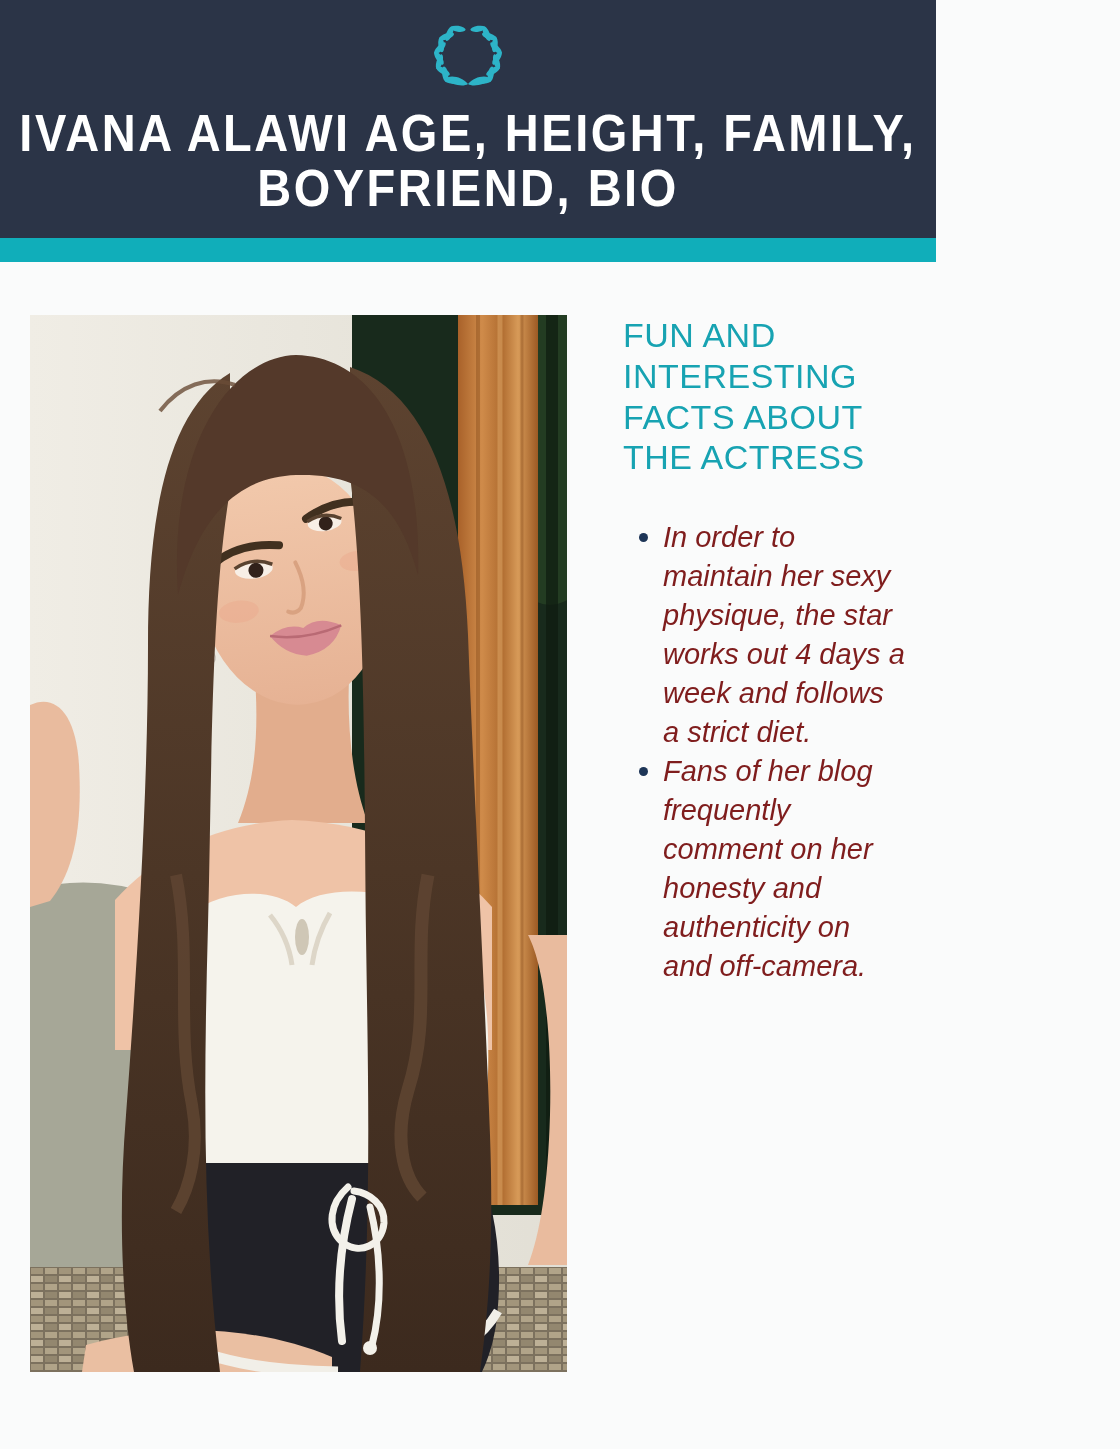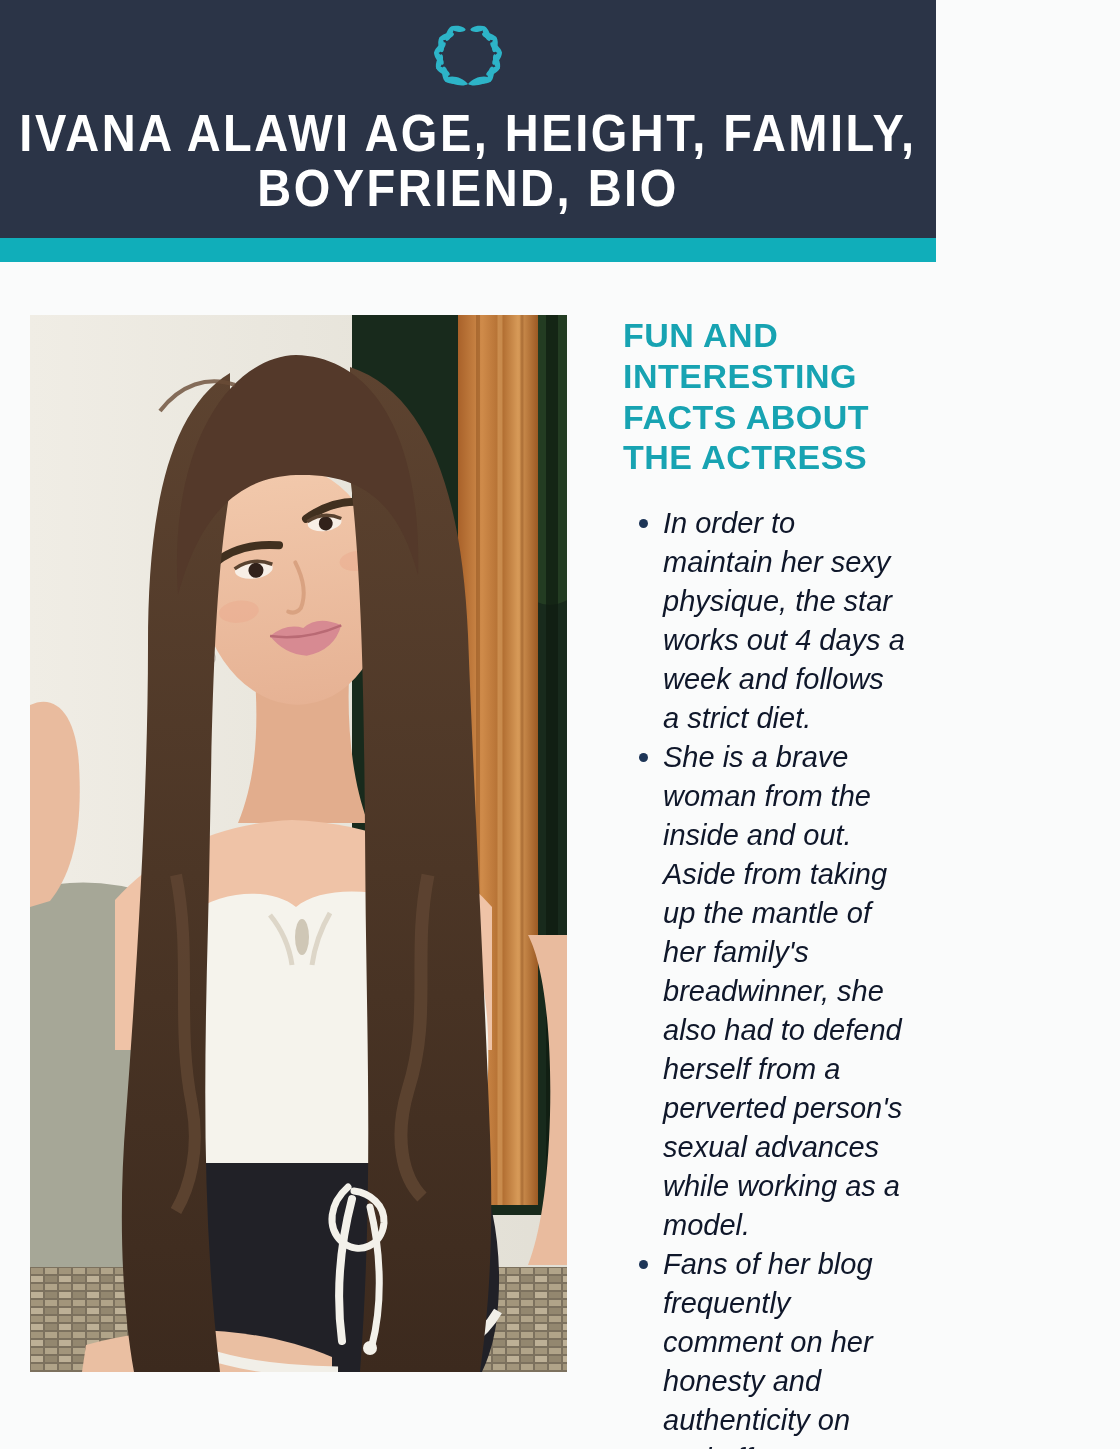"FUN AND INTERESTING FACTS ABOUT" .facts-heading { font-weight: 700 -> 400; margin-bottom: 26px -> 40px }
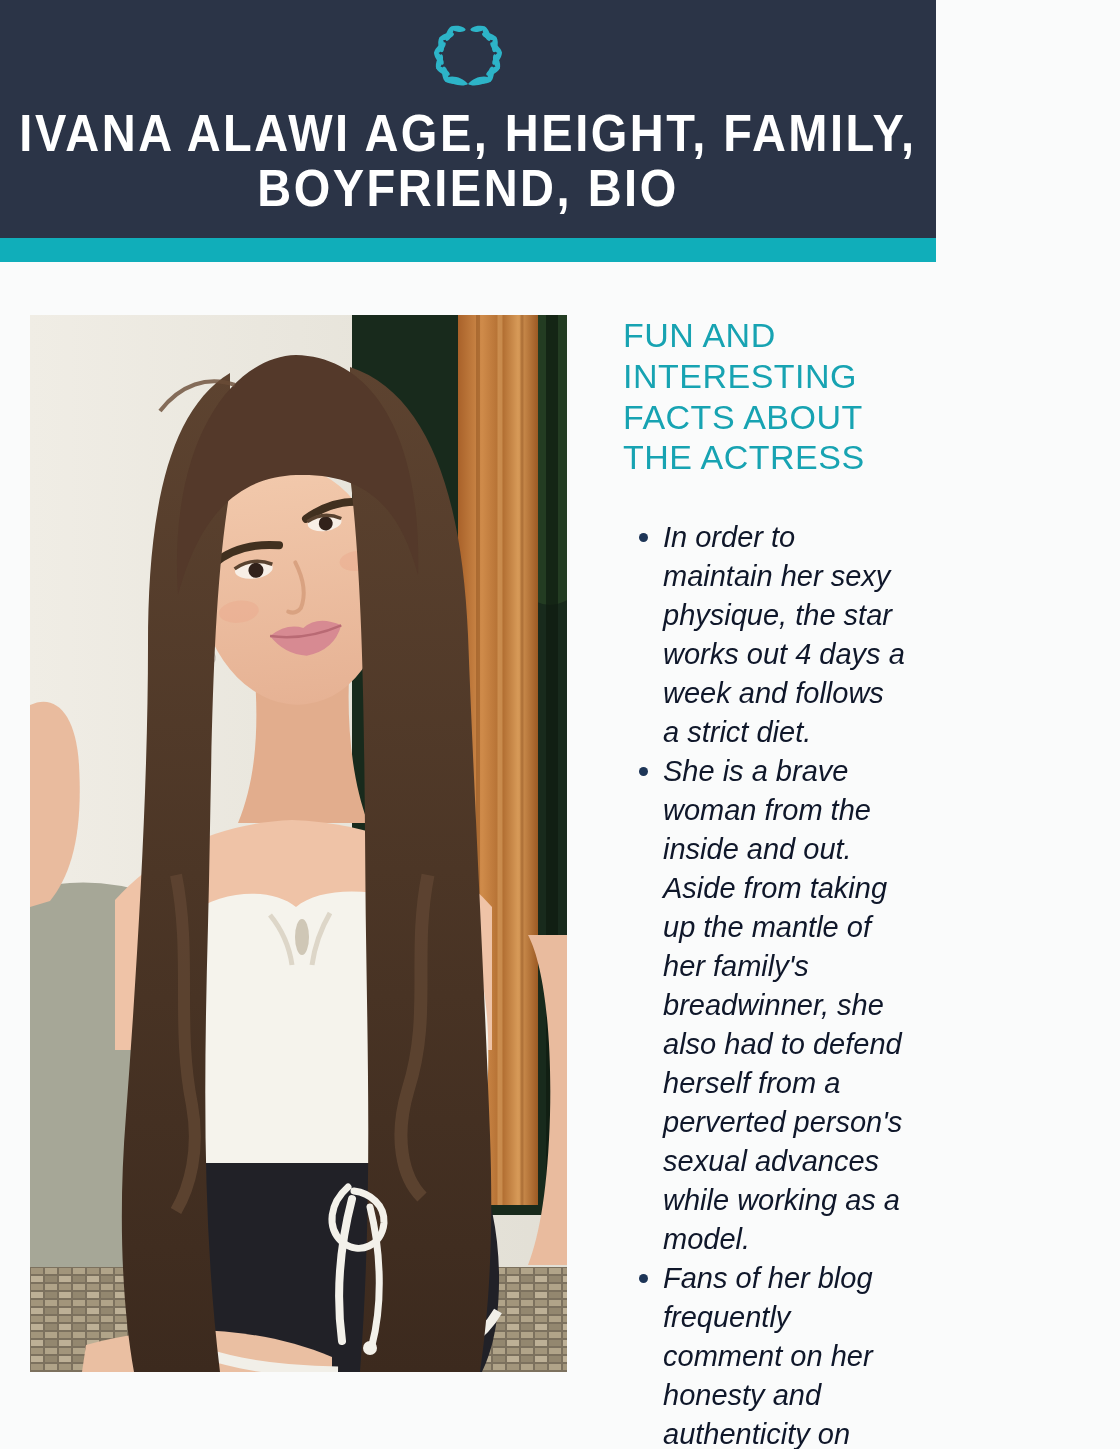"In order to maintain her" .fact { color: #0f172a -> #7f1d1d }
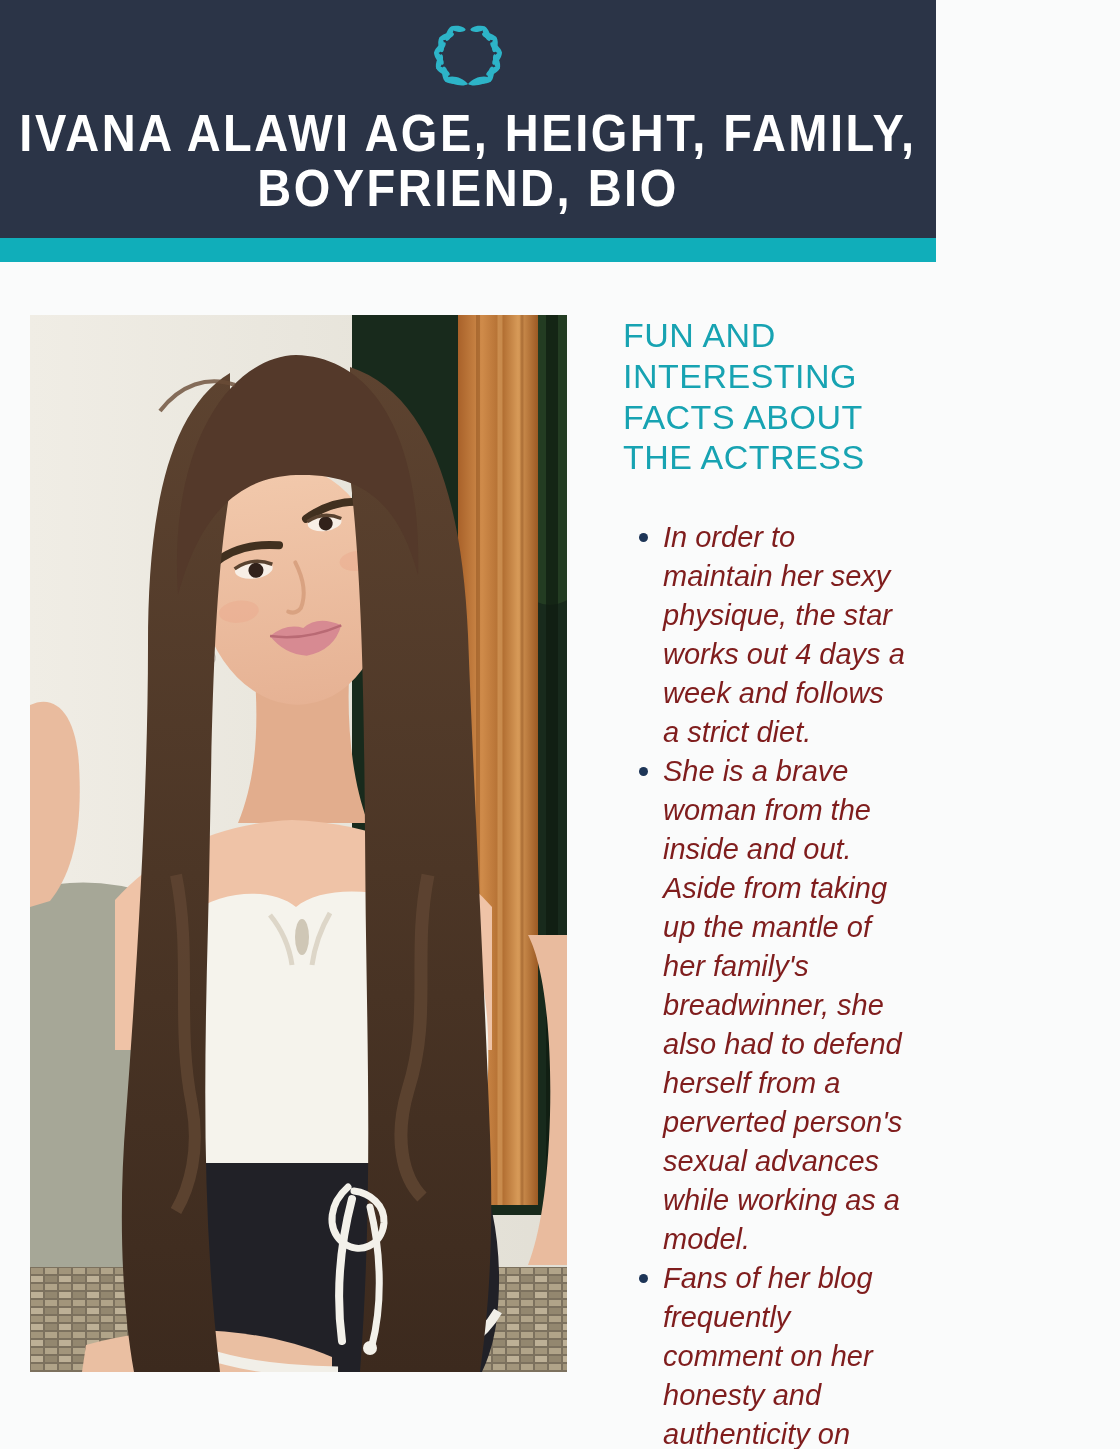"She is a brave woman" li.fact { html: <li>She is a brave woman from the inside and out. Aside from taking up the mantle of her family's breadwinner, she also had to defend herself from a perverted person's sexual advances while working as a model.</li> -> none }
